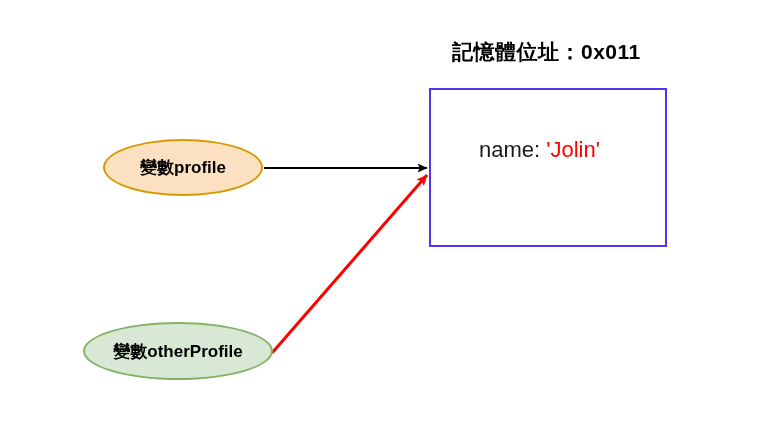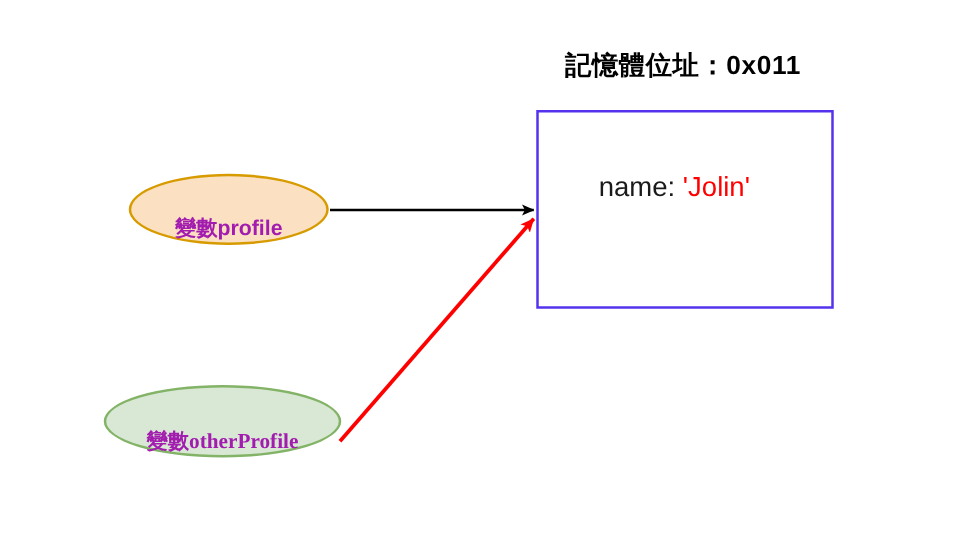"變數profile" .ellipse { align-items: flex-end -> center; color: #a21caf -> #000000 }
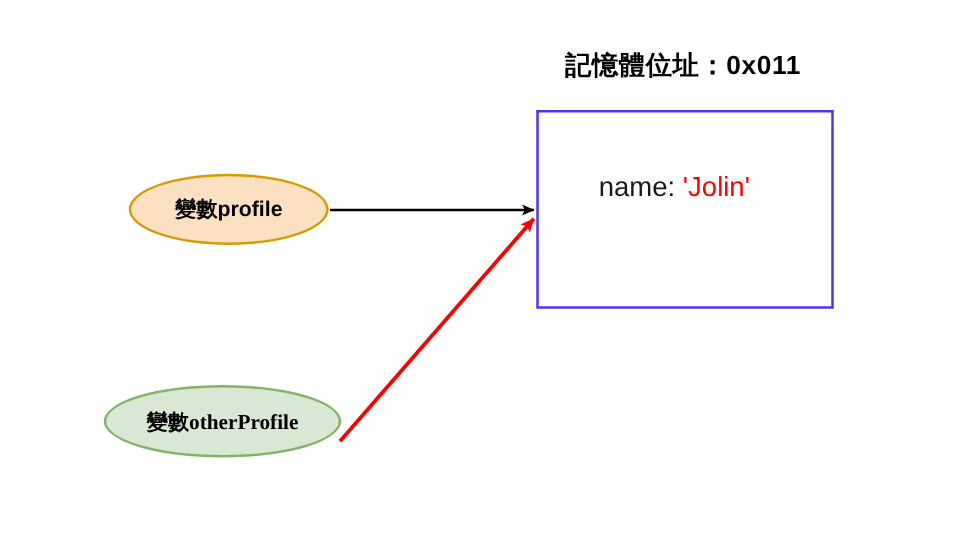"變數otherProfile" .ellipse-other-profile { font-family: Liberation Serif, serif -> none; top: 308px -> 322px }
